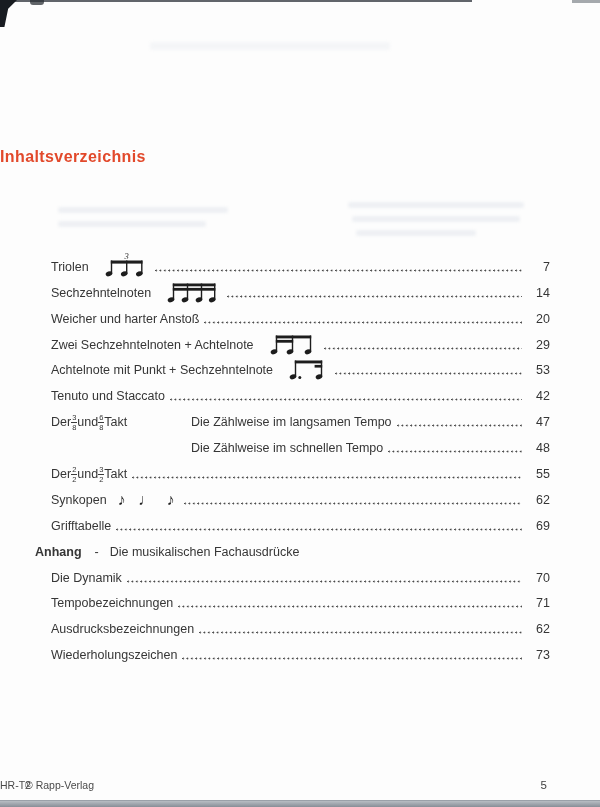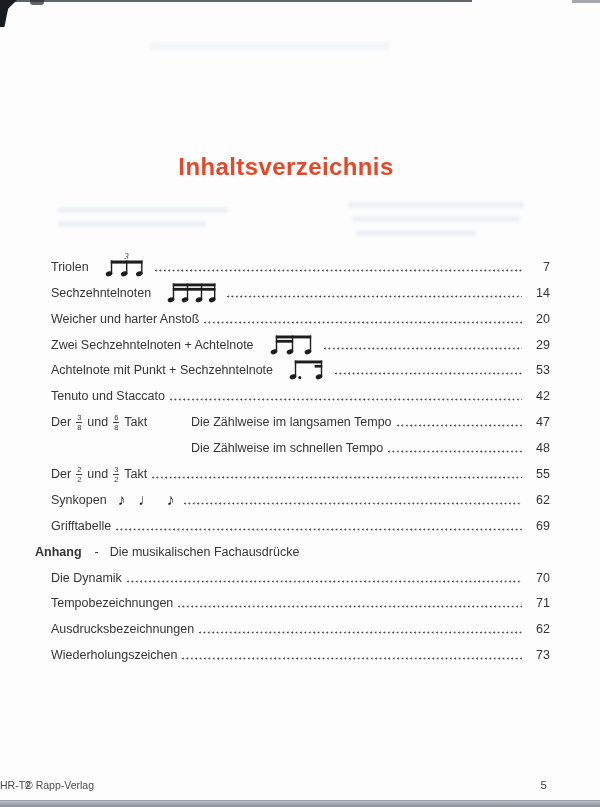"Inhaltsverzeichnis" .title { font-size: 24px -> 16px; text-align: center -> none }
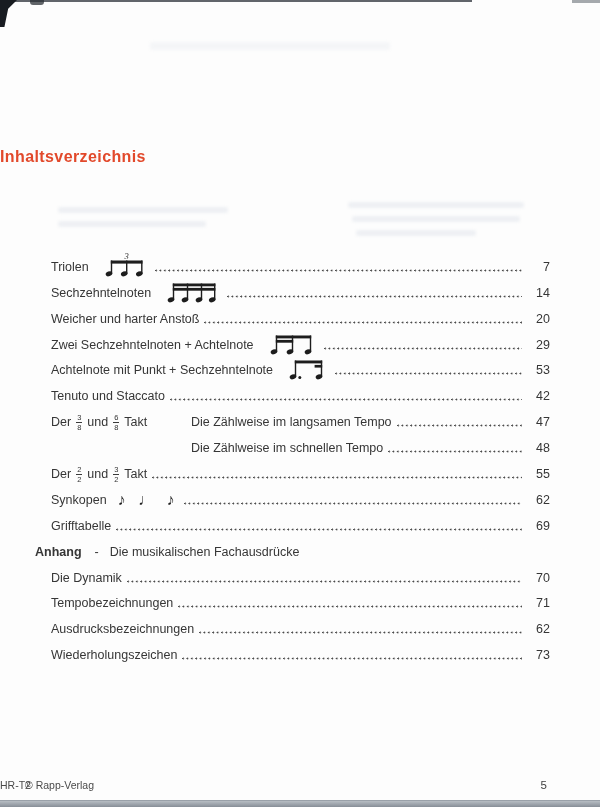"Der" .takt { gap: 5px -> none }
